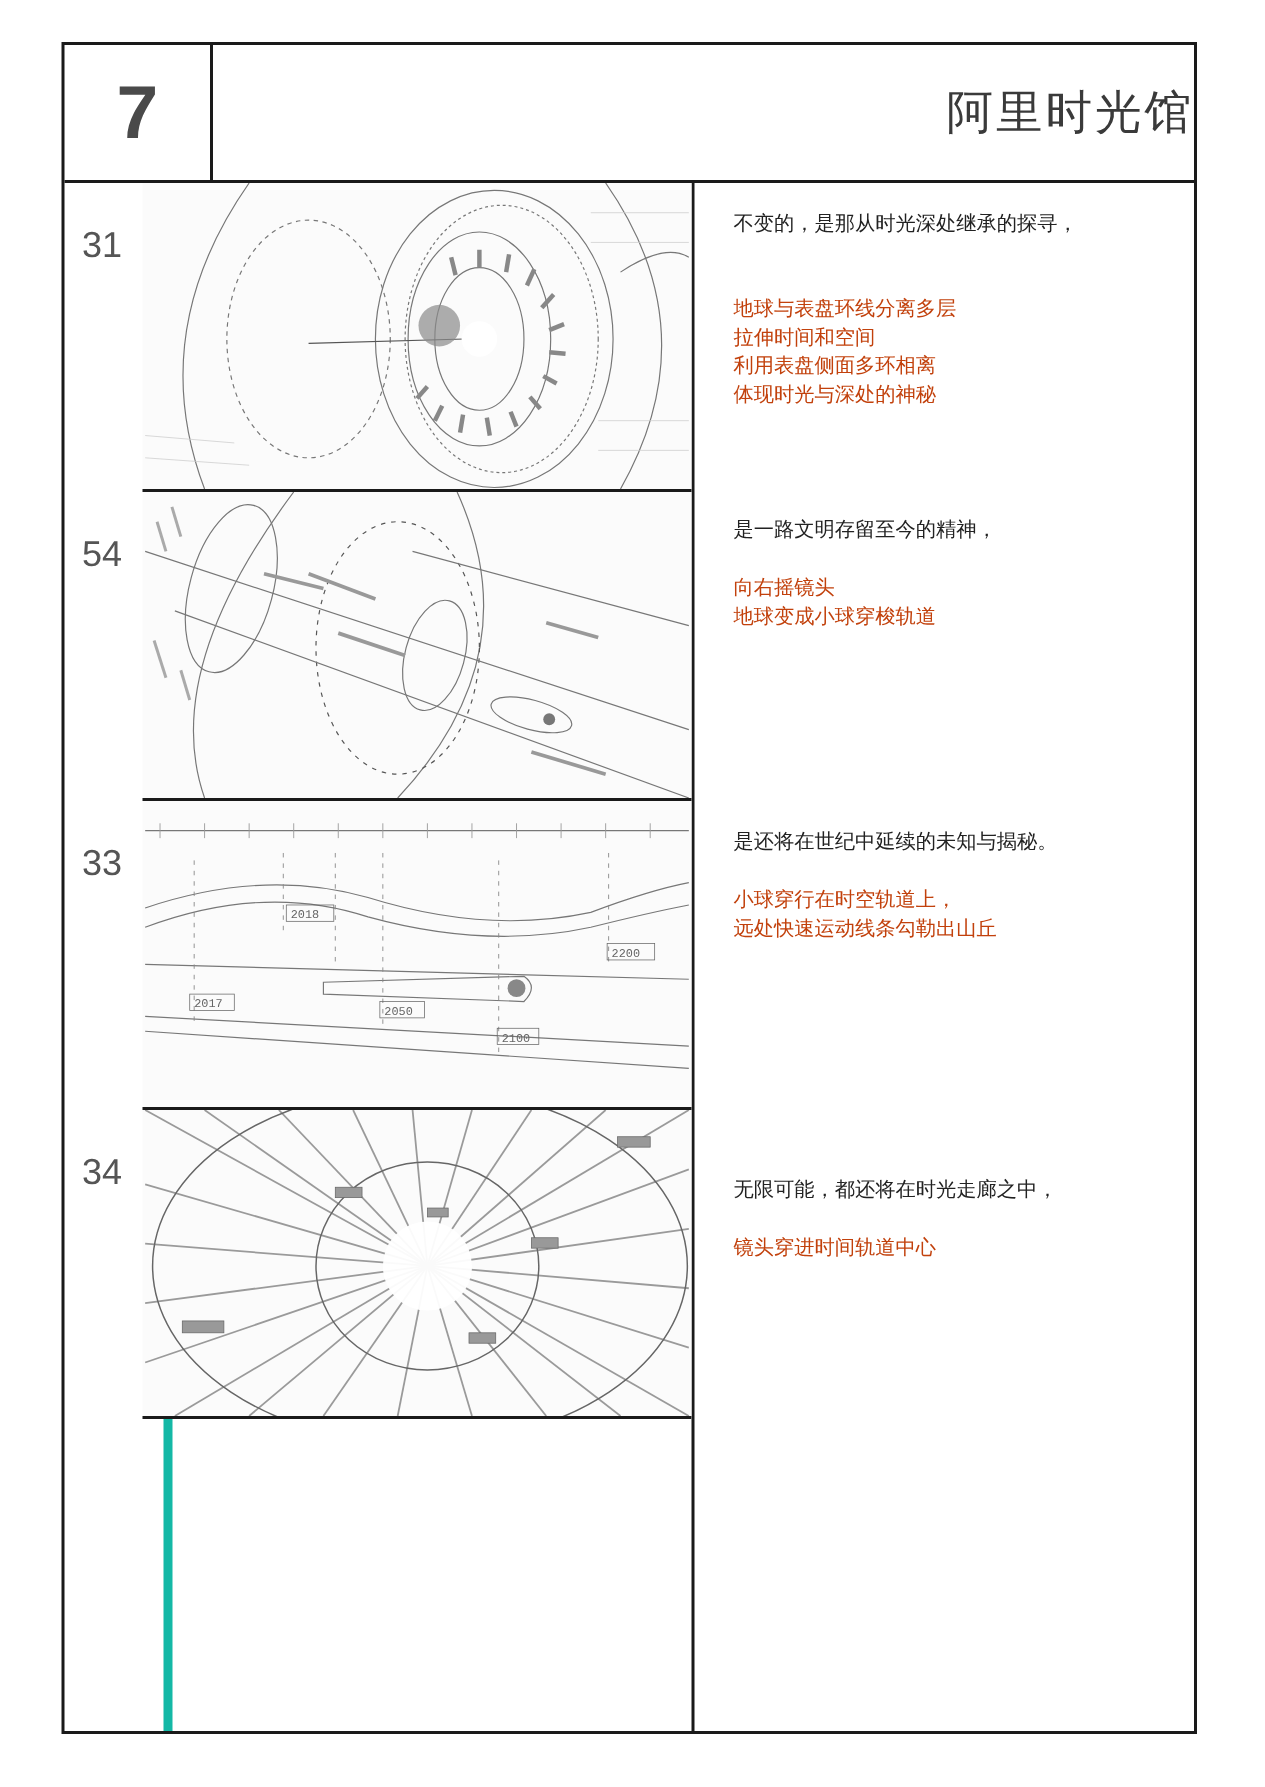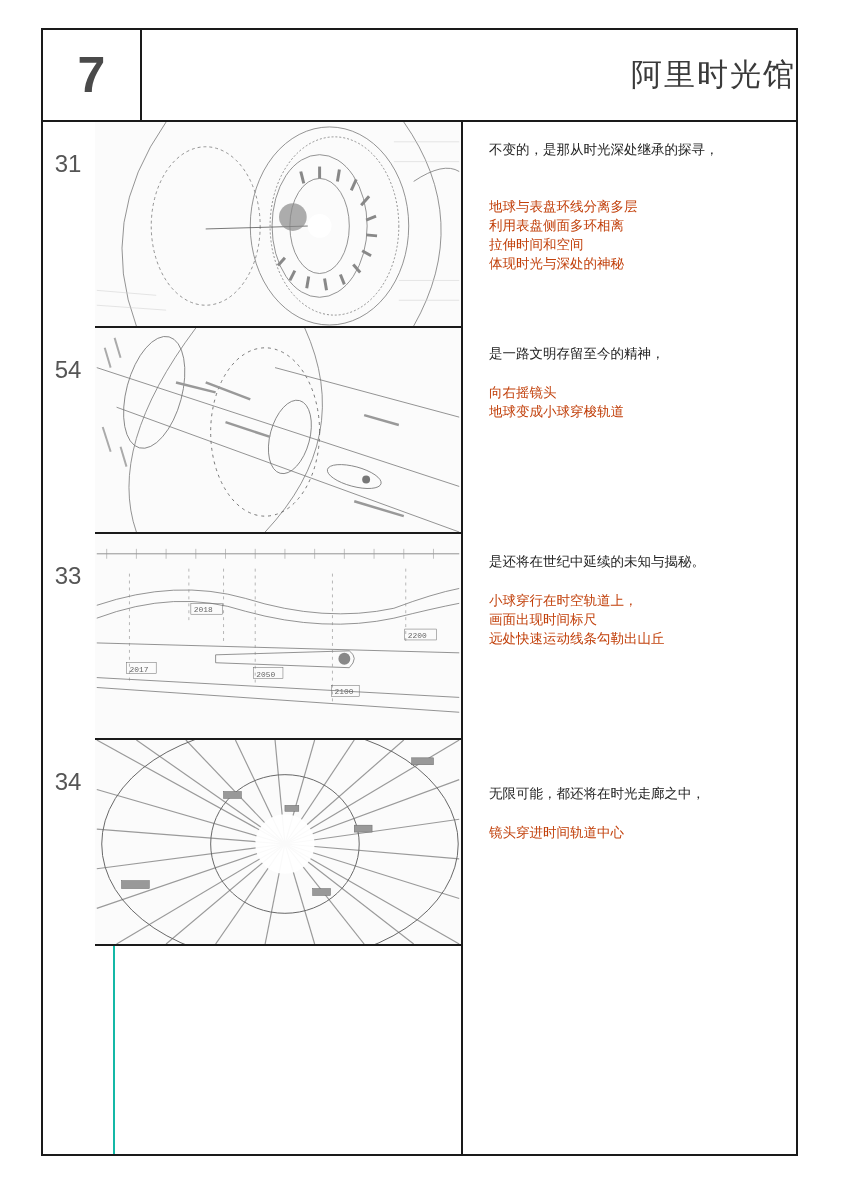"31" .num-col { border-right: 2px solid #14b8a6 -> 6px solid #14b8a6 }
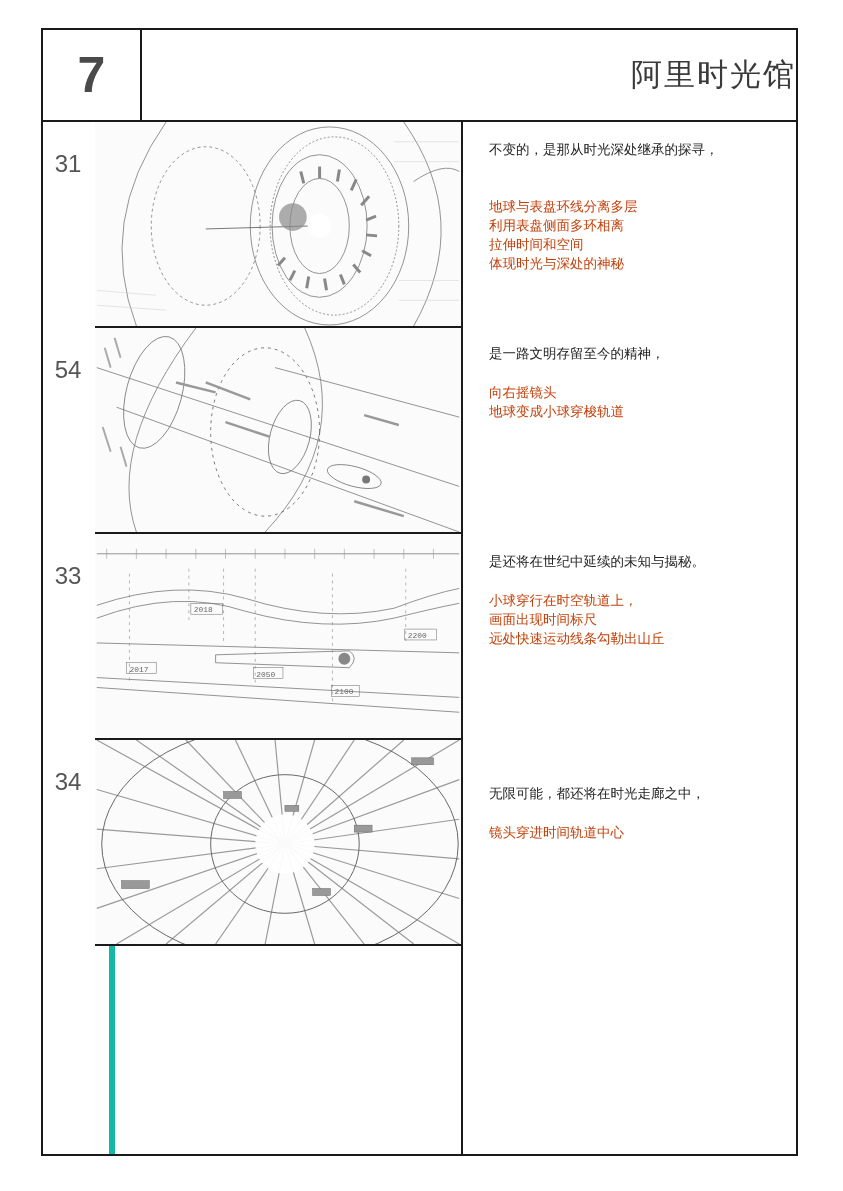"利用表盘侧面多环相离" p.direction { order: before "拉伸时间和空间" -> after "拉伸时间和空间" }
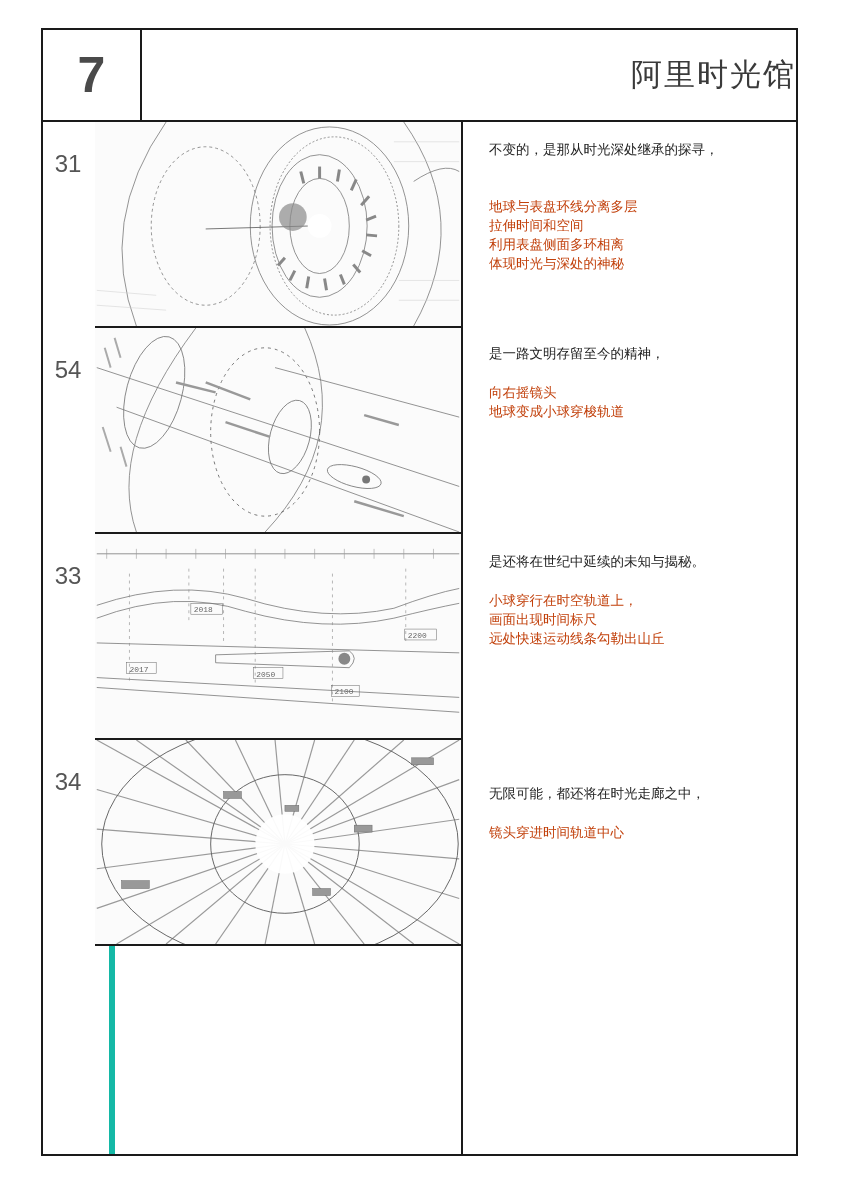"画面出现时间标尺" p.direction { html: <p>画面出现时间标尺</p> -> none }
